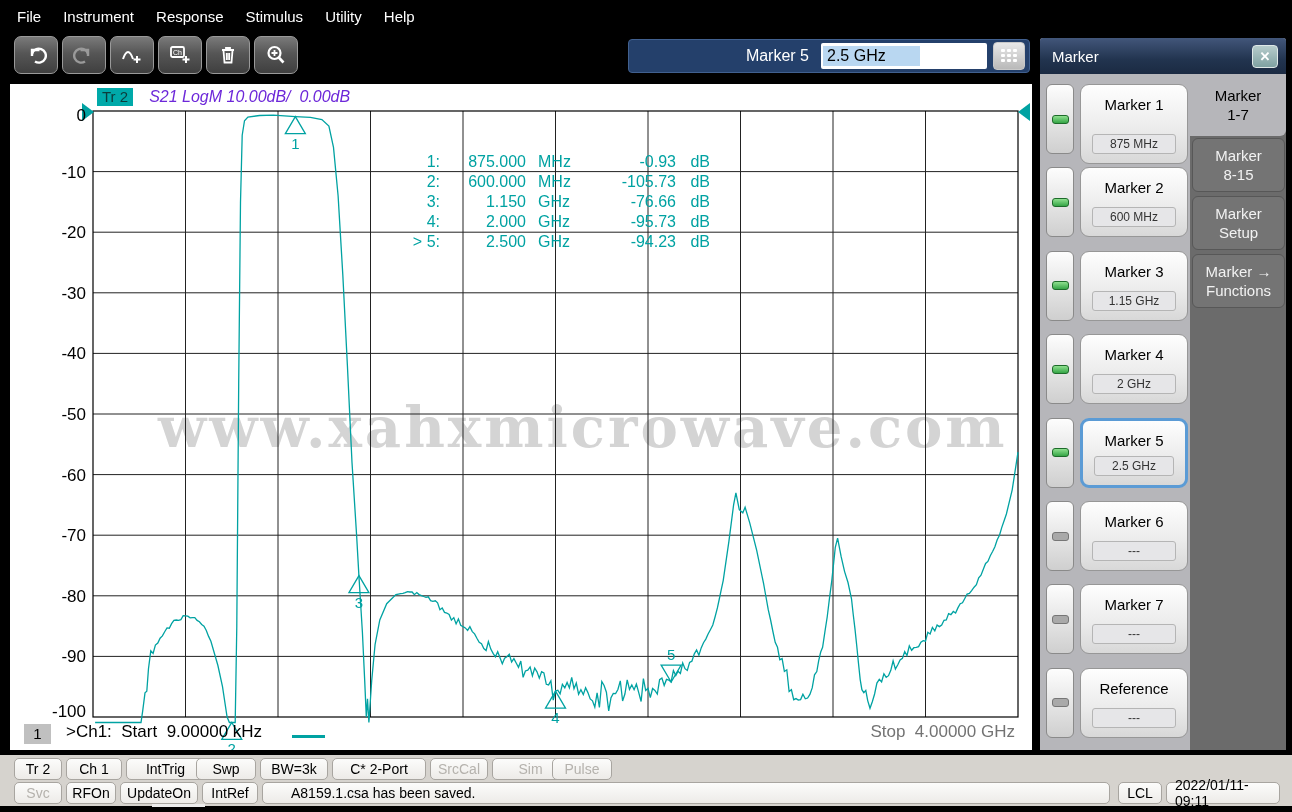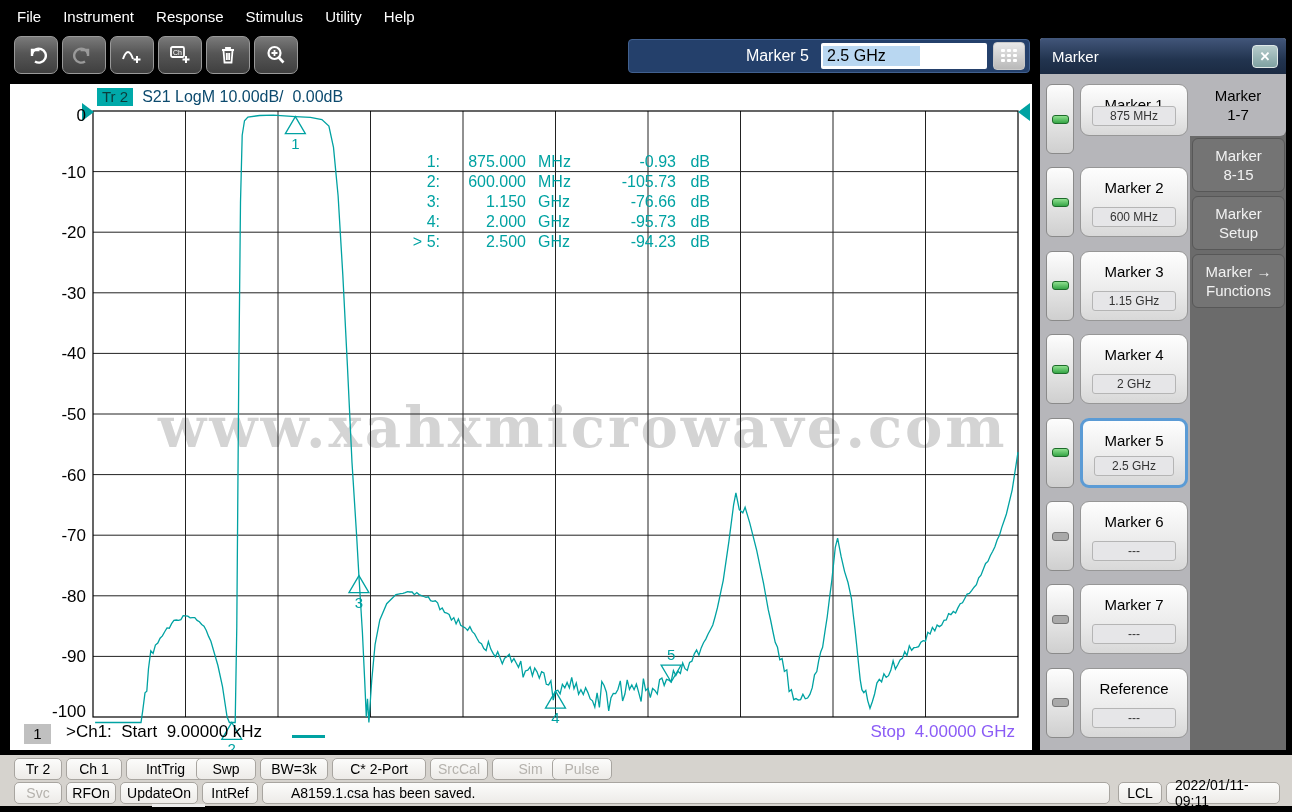"S21 LogM 10.00dB/ 0.00dB" .tr-title { color: #0c4a6e -> #6d28d9; font-style: none -> italic; margin-left: 9px -> 16px }
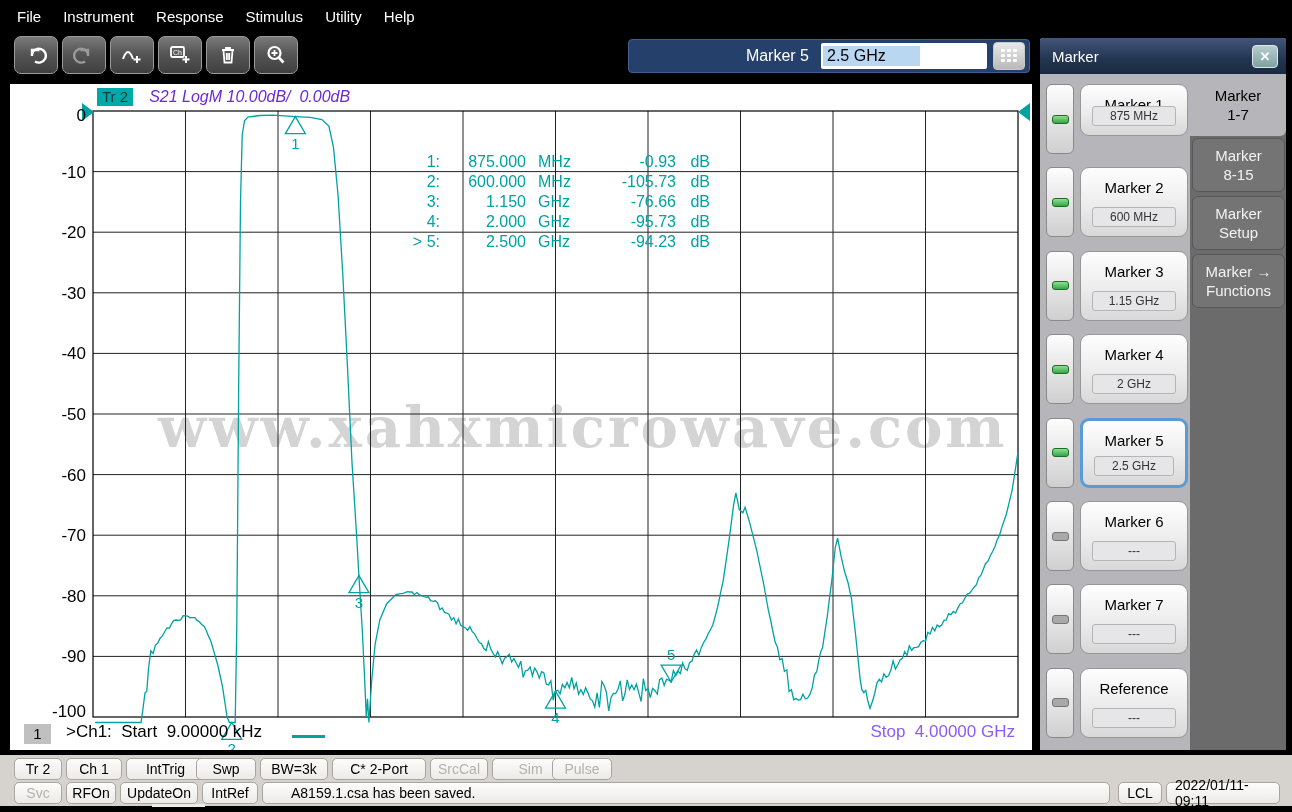"Marker 1" div.mrow-btn { height: 52px -> 80px }
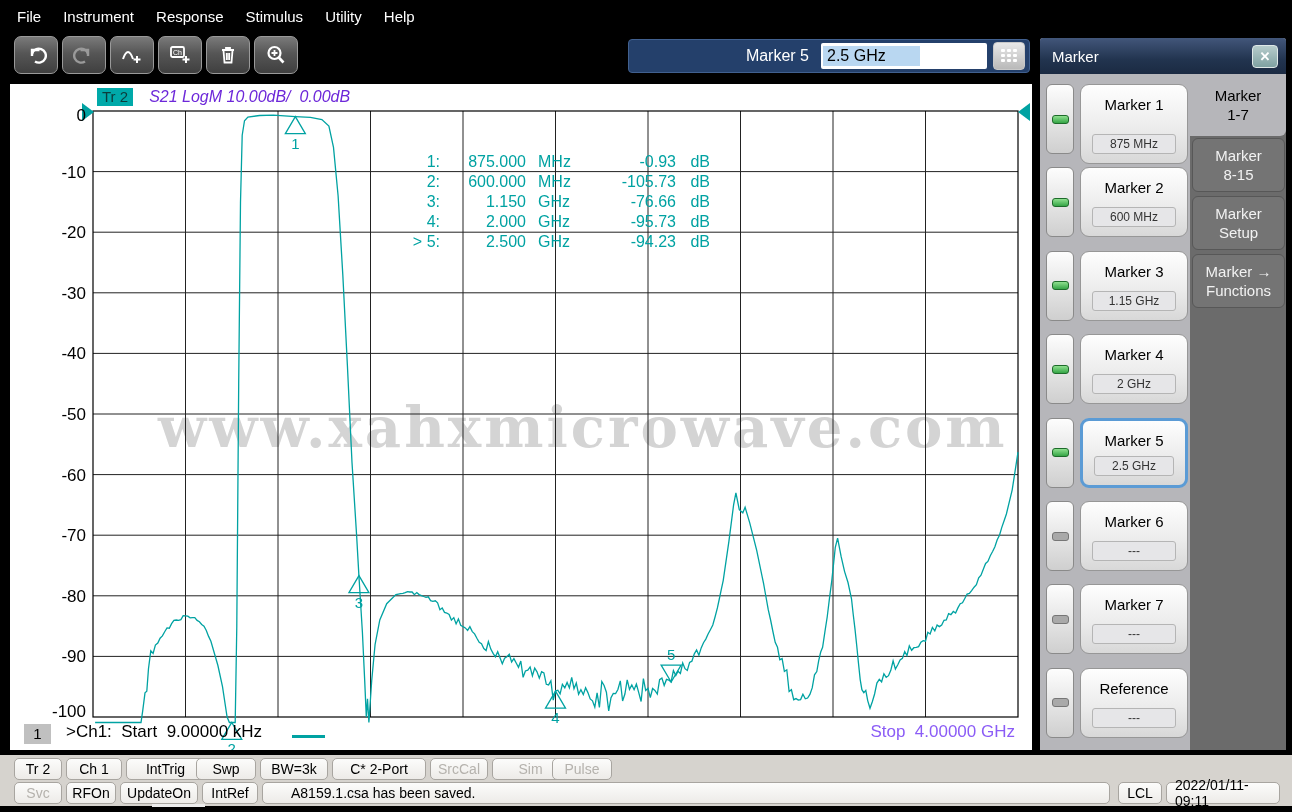"Stop 4.00000 GHz" .stop-lab { color: #8b5cf6 -> #737373 }
